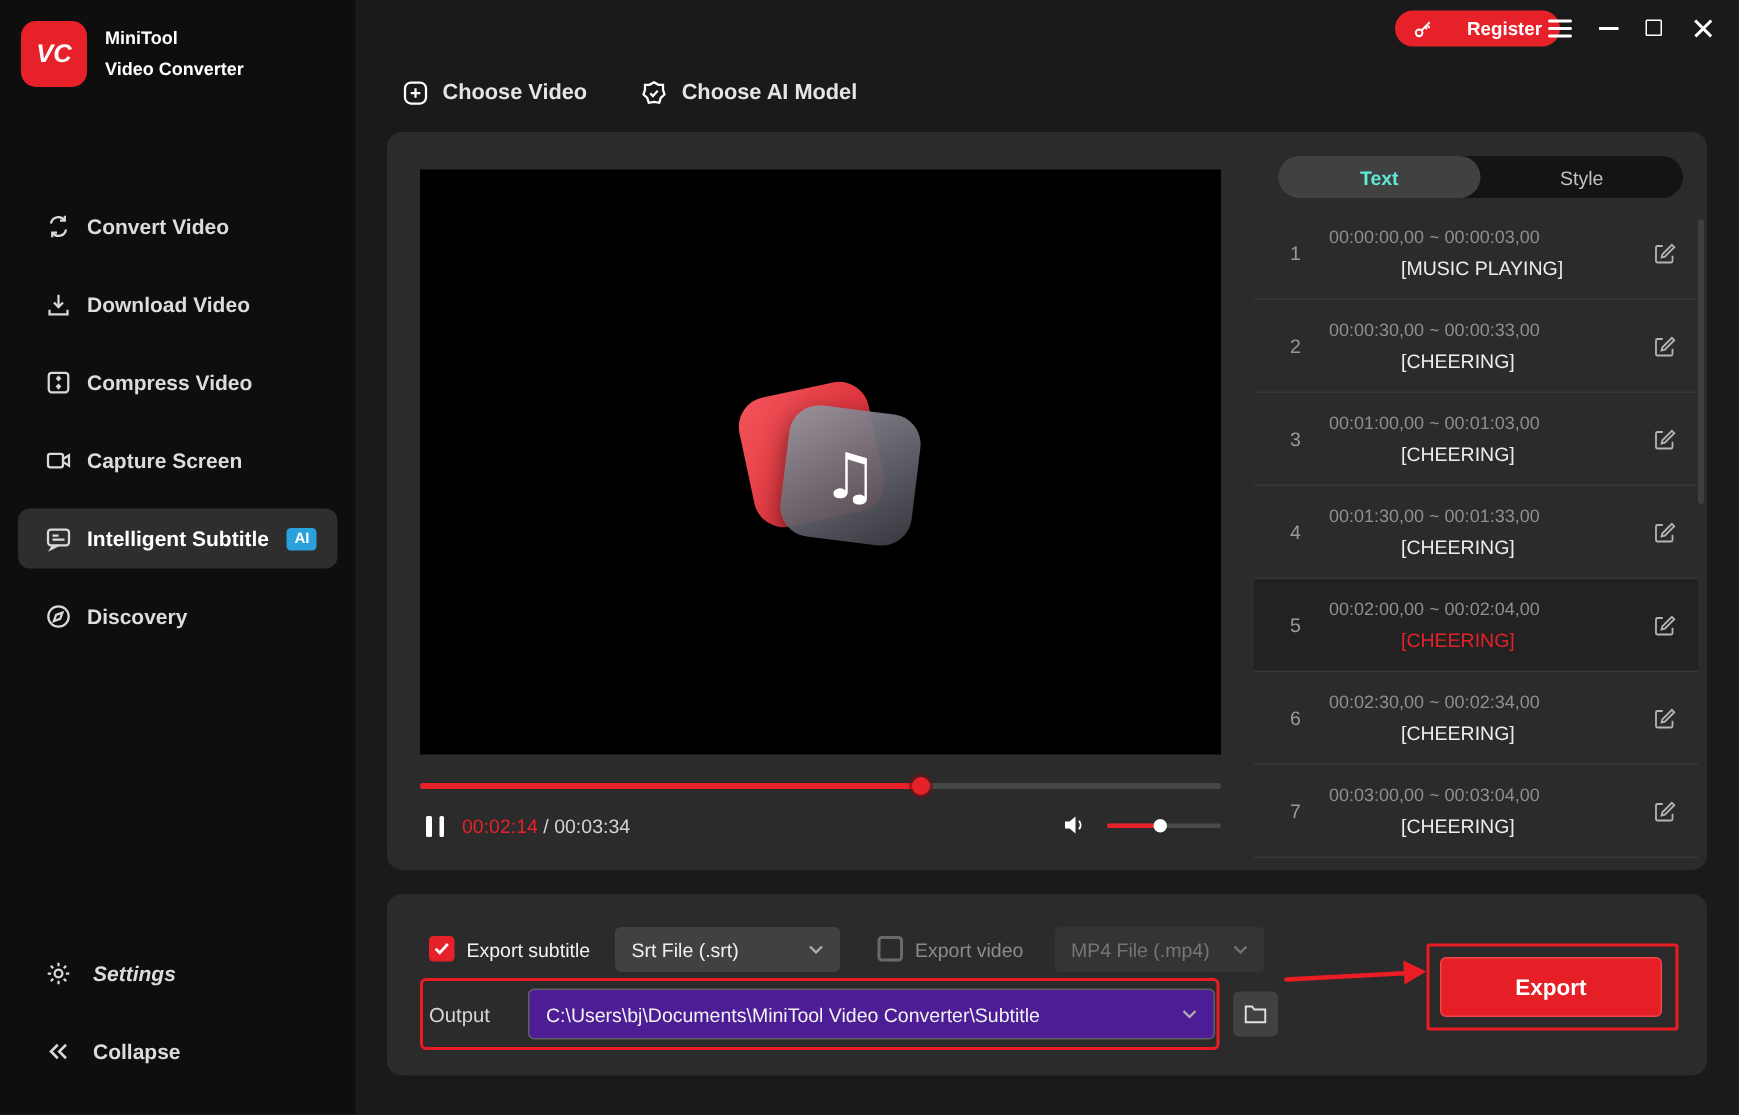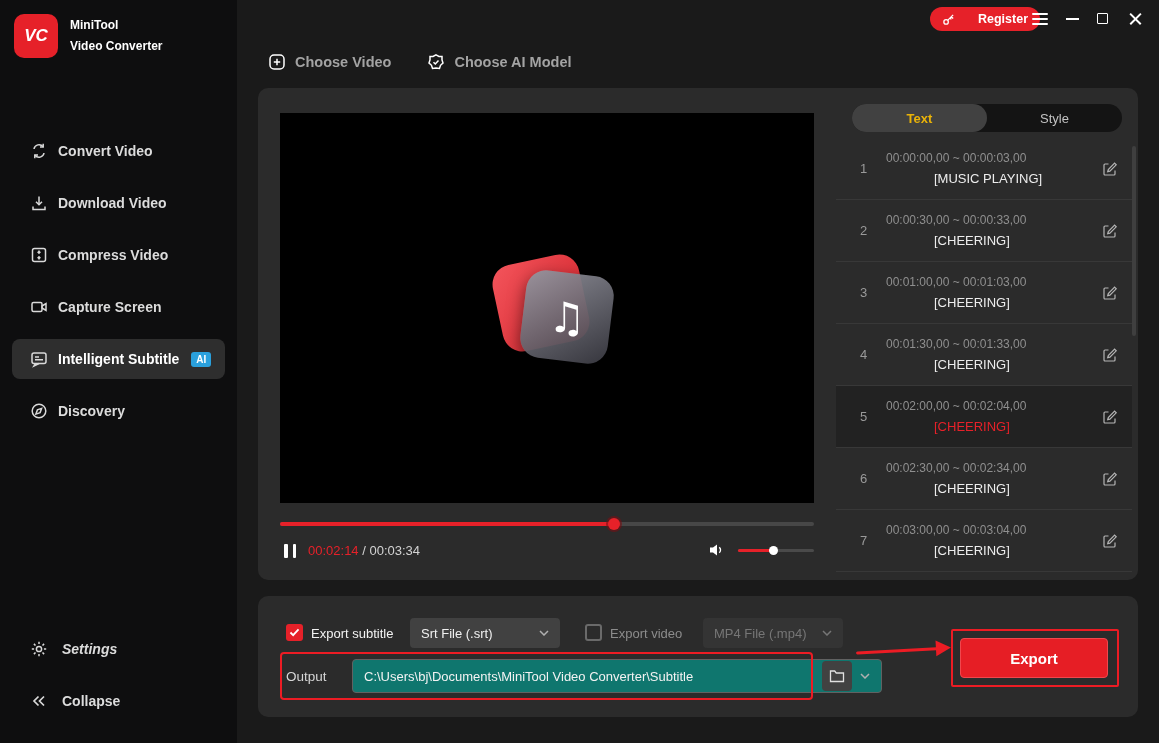"Choose Video" .top-tab .tab-label { color: #a3a3a3 -> #e5e5e5 }
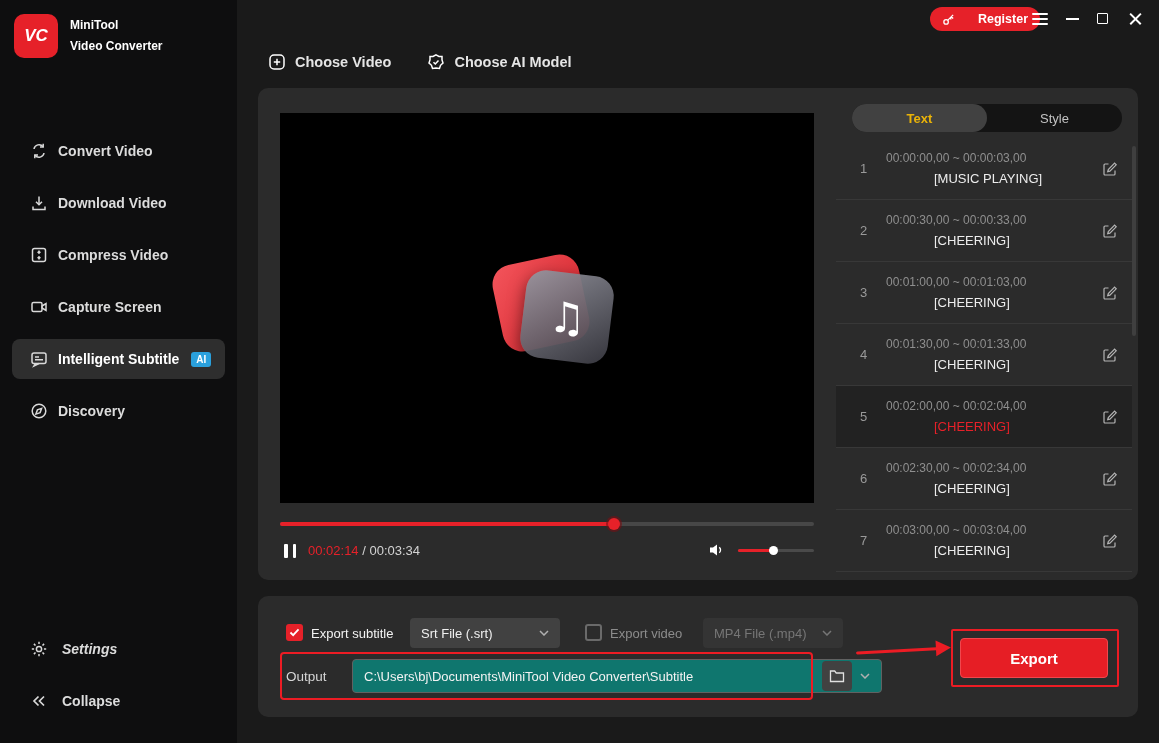"Text" .sub-tab.active { color: #eab308 -> #5eead4 }
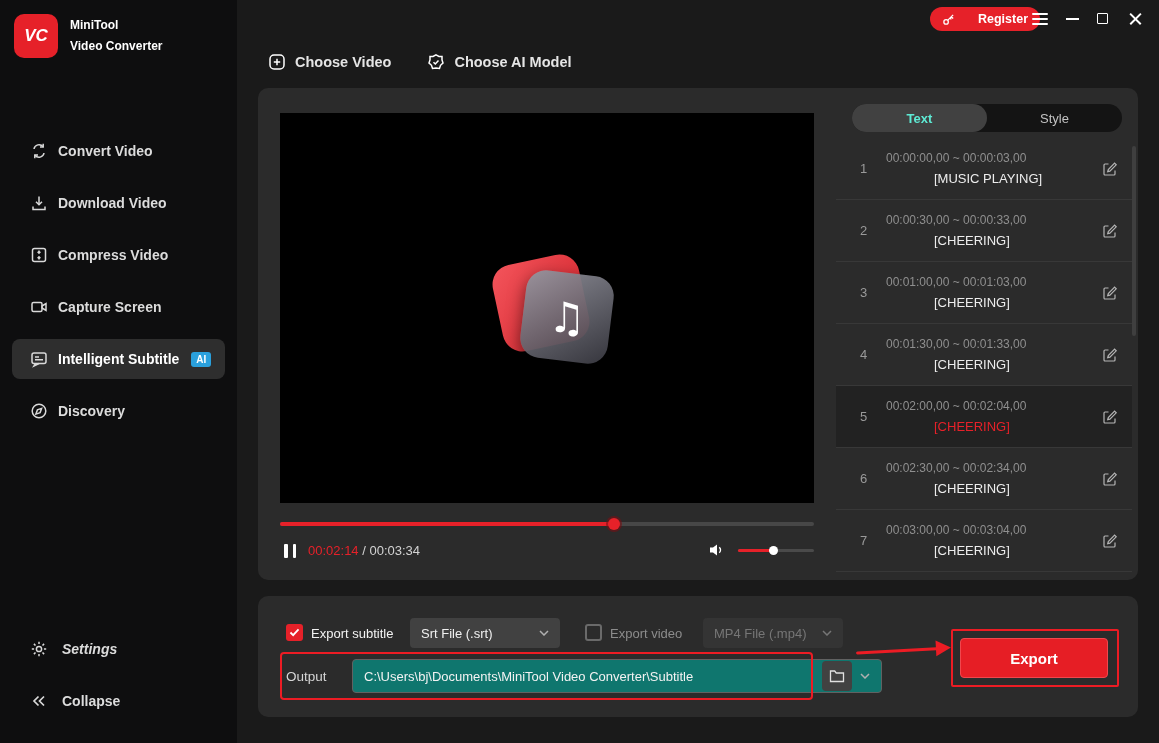"C:\Users\bj\Documents\MiniTool Video" #dd-output { background: #0f766e -> #4c1d95; width: 530px -> 458px }
